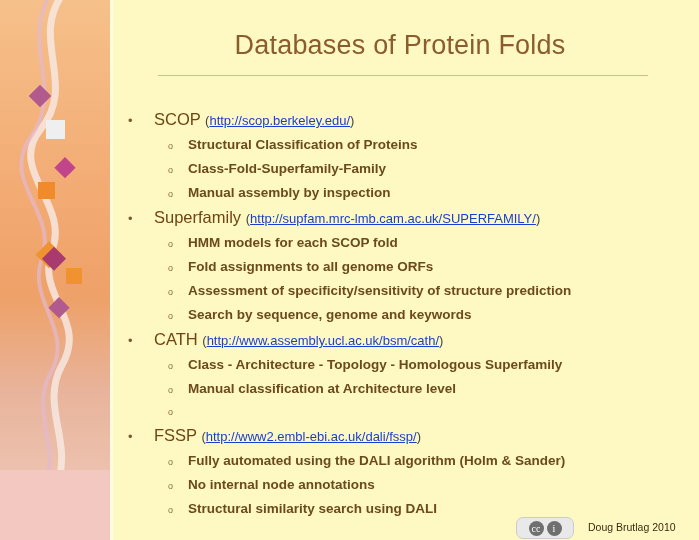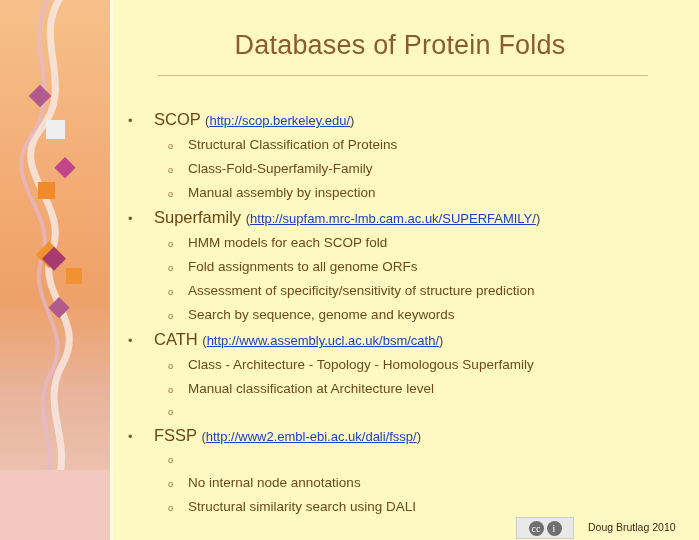"Structural Classification of Proteins" .l2-text { font-weight: none -> bold }
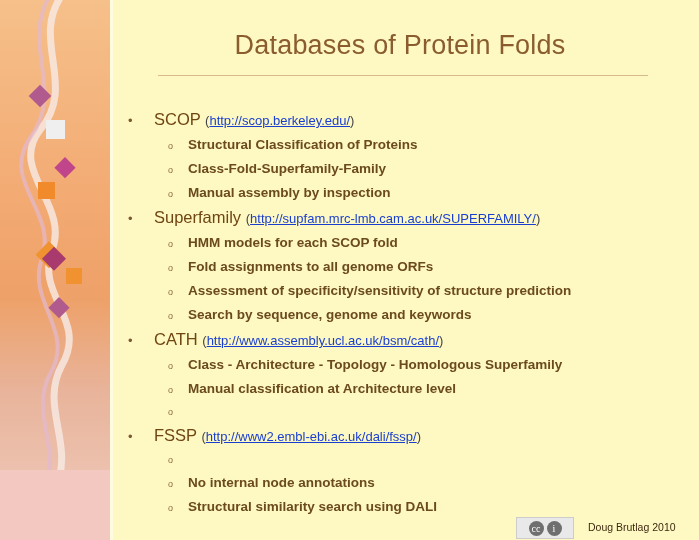"Fully automated using the DALI" span.l2-text { html: none -> <span>Fully automated using the DALI algorithm (Holm &amp; Sander)</span> }
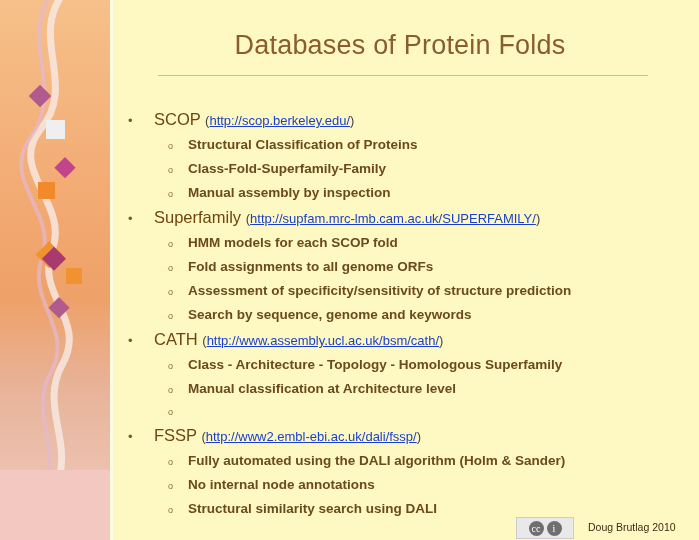"cc" .cc-badge { border-radius: 0 -> 7px }
